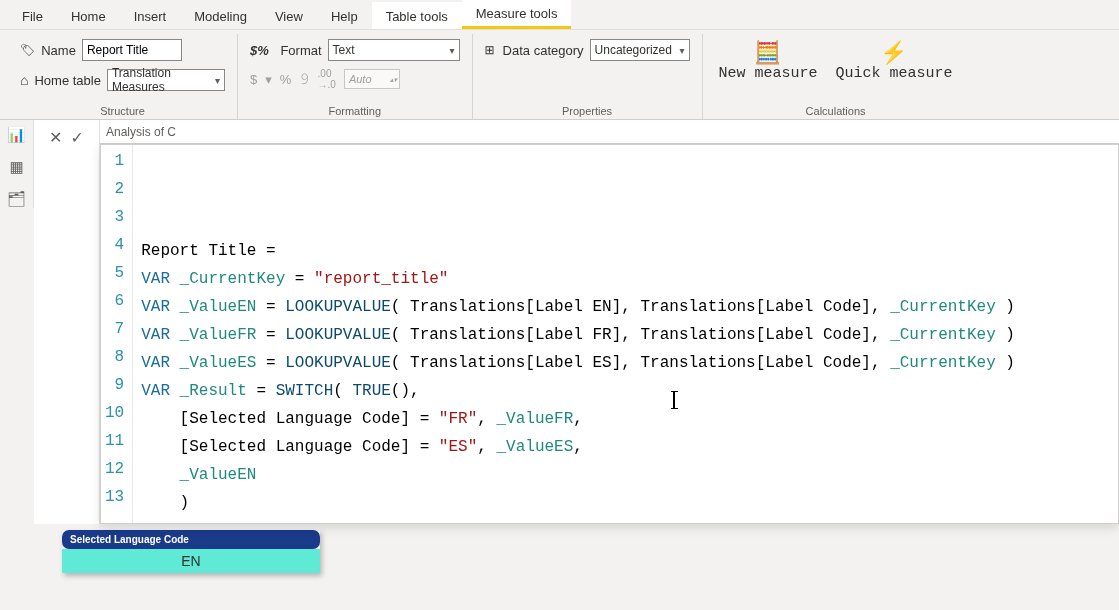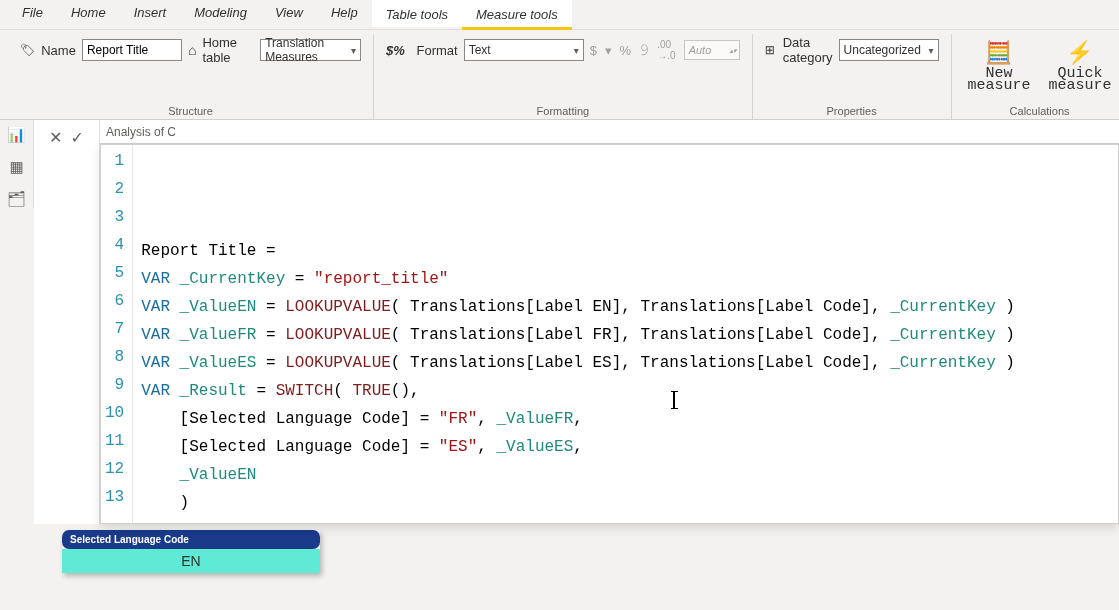"File" .menubar { align-items: flex-start -> flex-end; font-style: italic -> none }
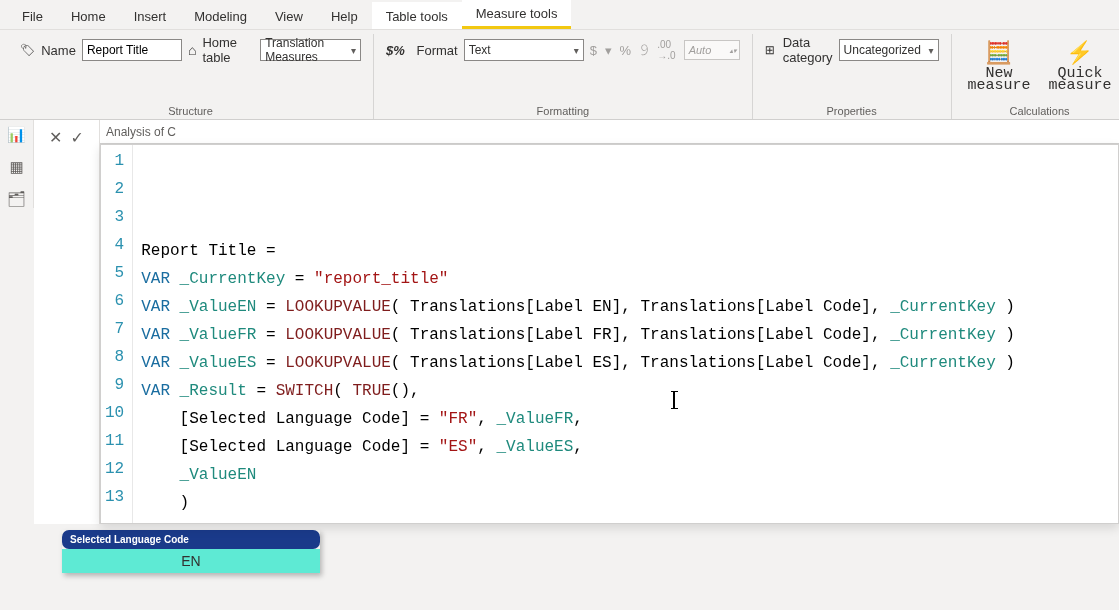"Name" .ribbon-group-content { flex-direction: row -> column }
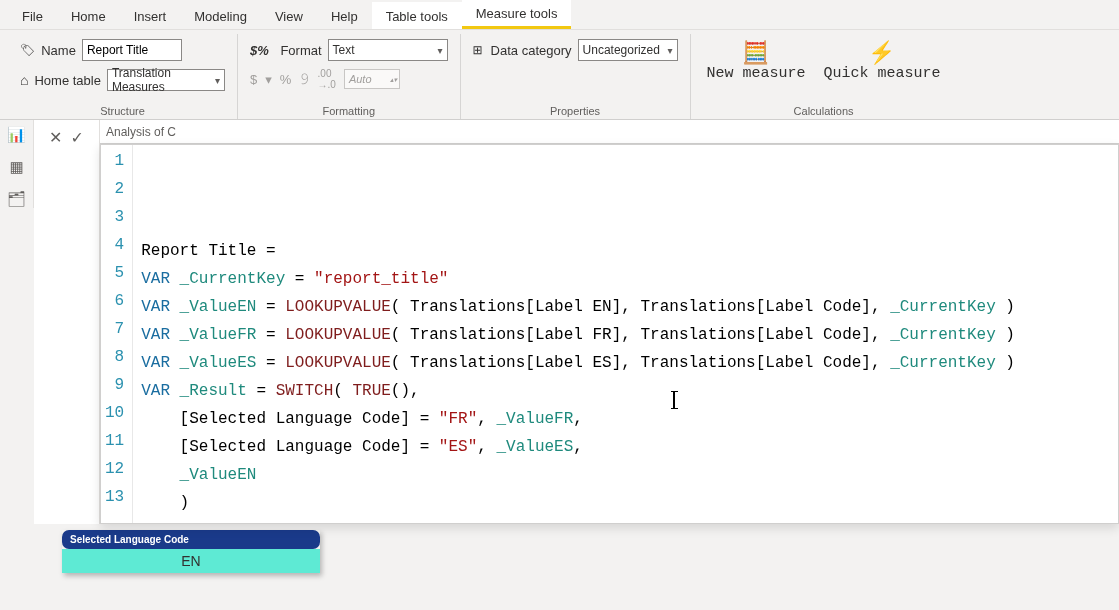"Text" div.dropdown { width: 120px -> 132px }
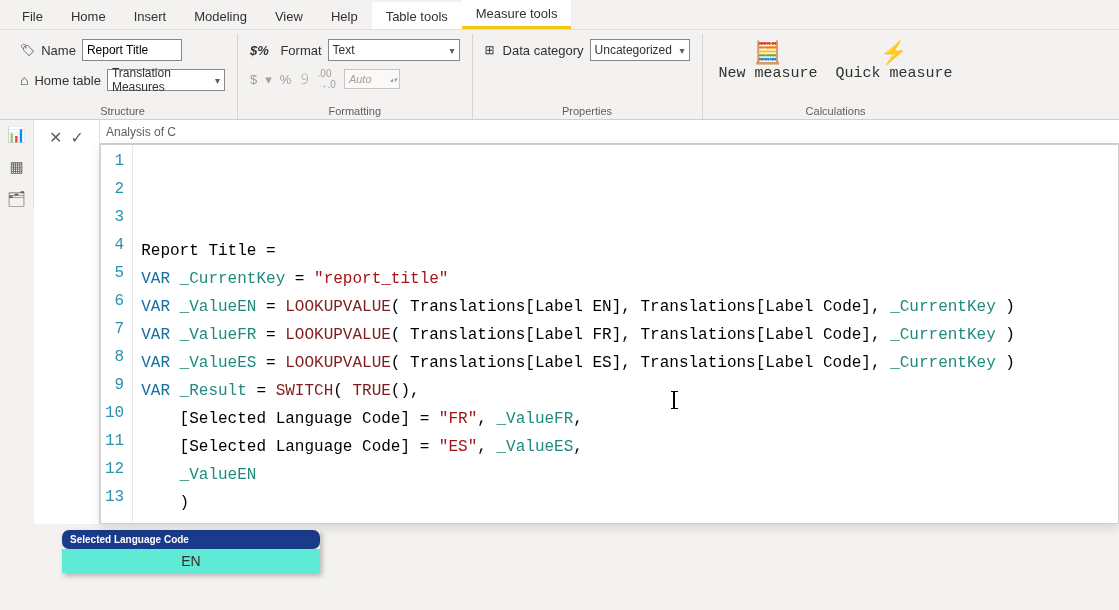"LOOKUPVALUE" .tok-func { color: #7f1d1d -> #0c4a6e }
